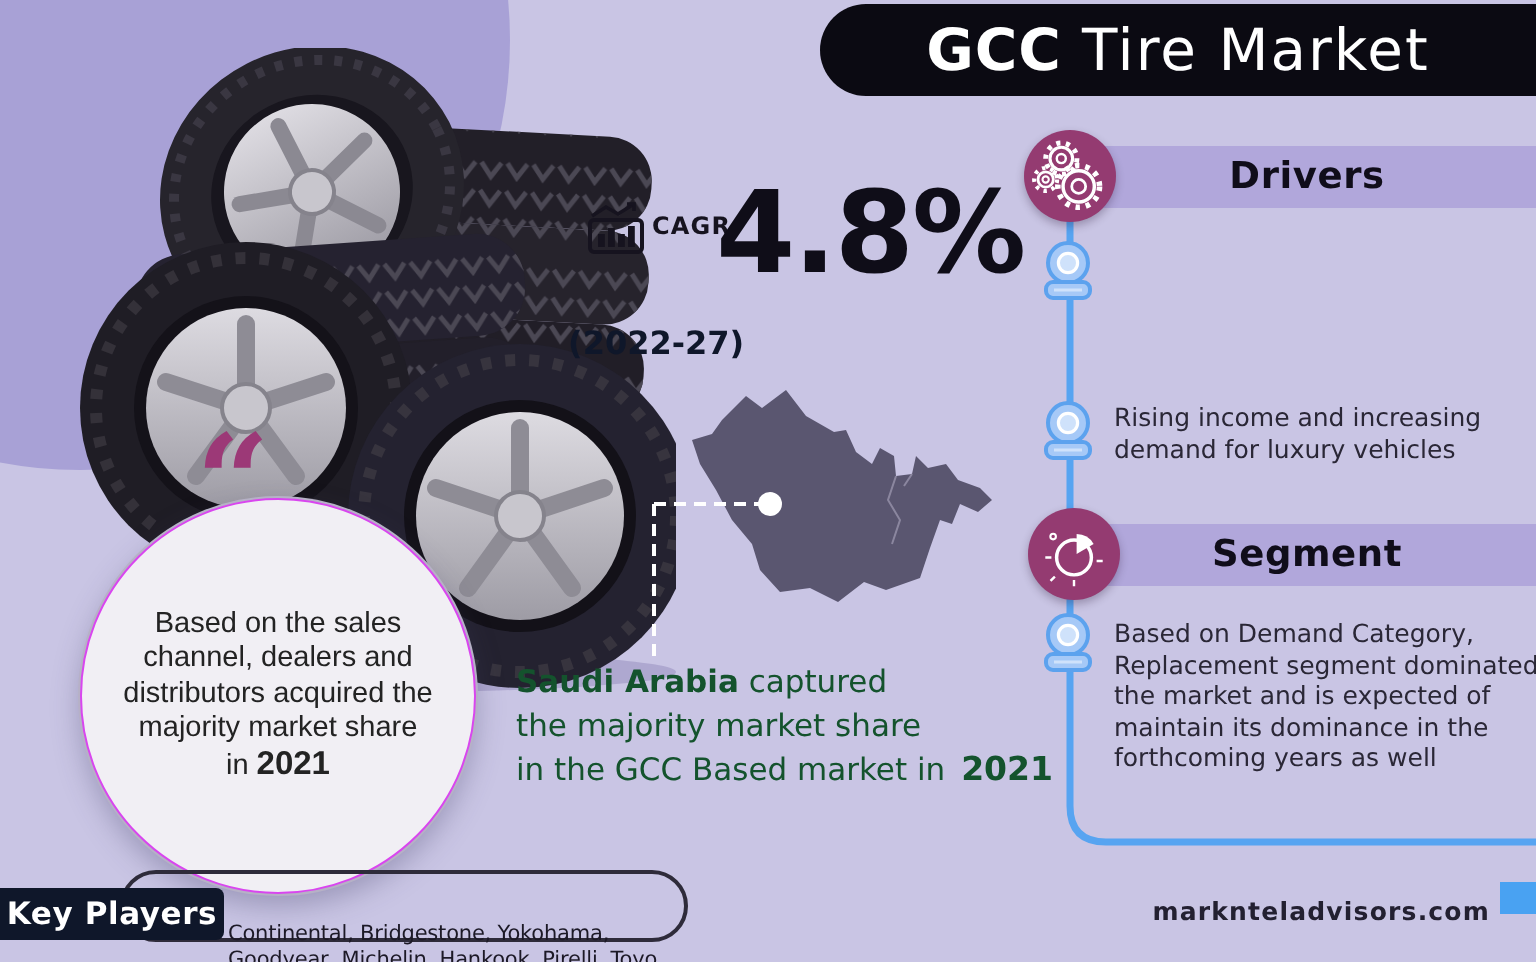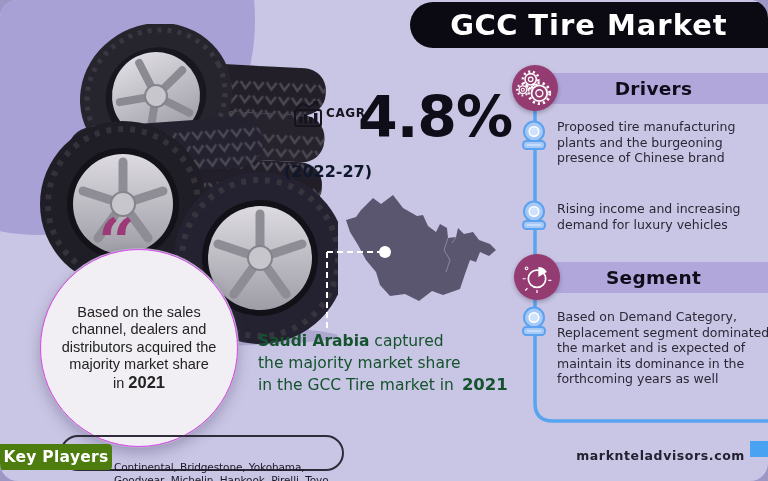"GCC" .stage { border-radius: 18px -> none }
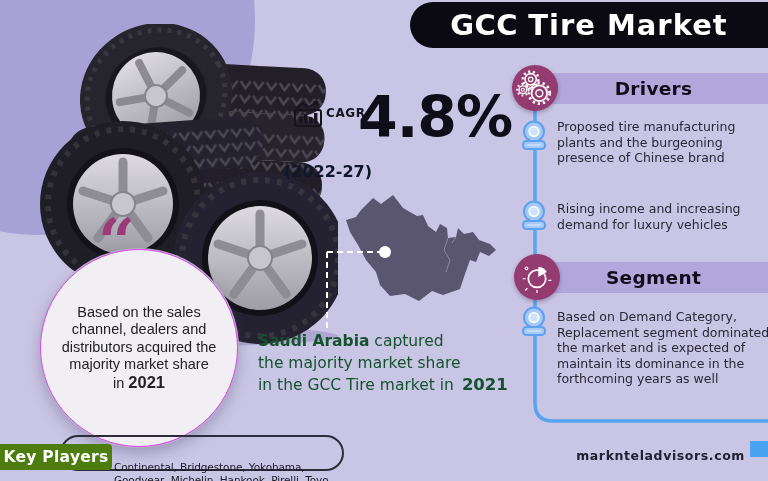"Tire Market" .title-rest { font-weight: 700 -> 400 }
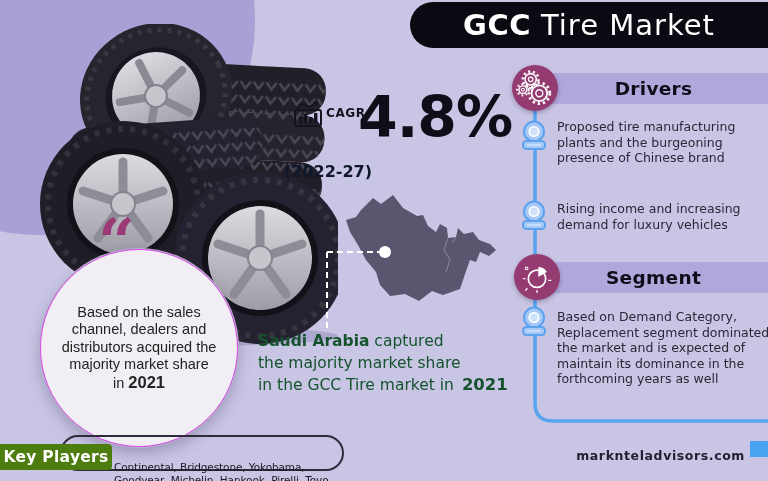"Proposed tire manufacturing plants and" div.abs { html: <div>Proposed tire manufacturing plants and the burgeoning presence of Chinese brand</div> -> none }
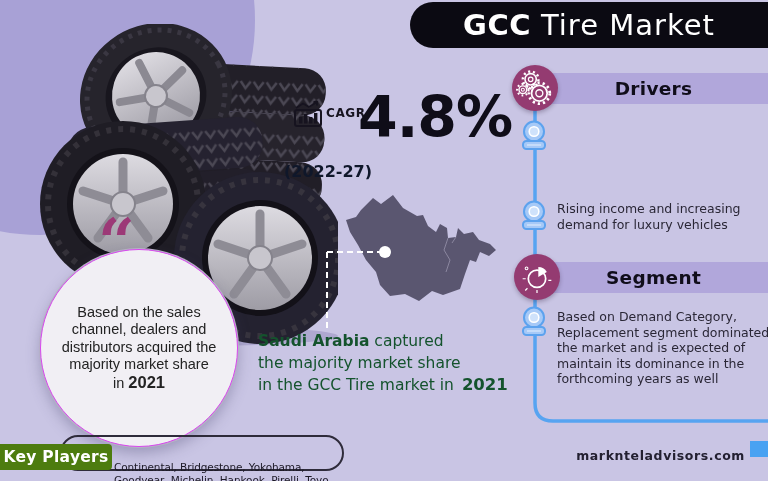"in the GCC Tire market" span { text: Tire -> Based }
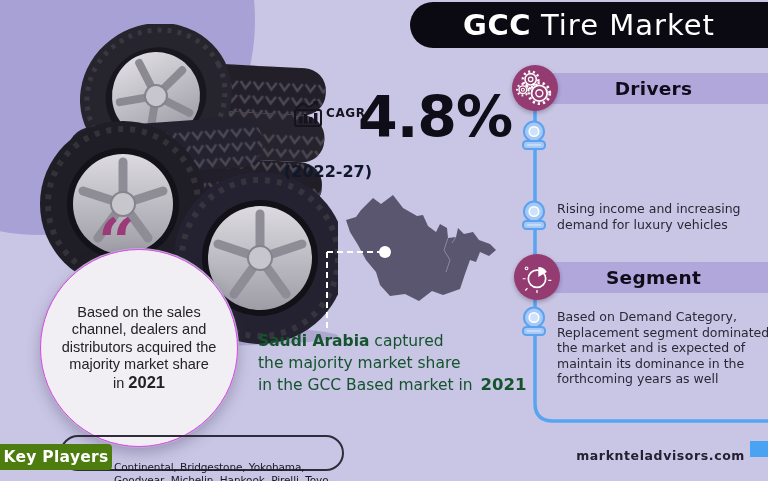"Key Players" .kp-label { background: #4d7c0f -> #0f172a }
